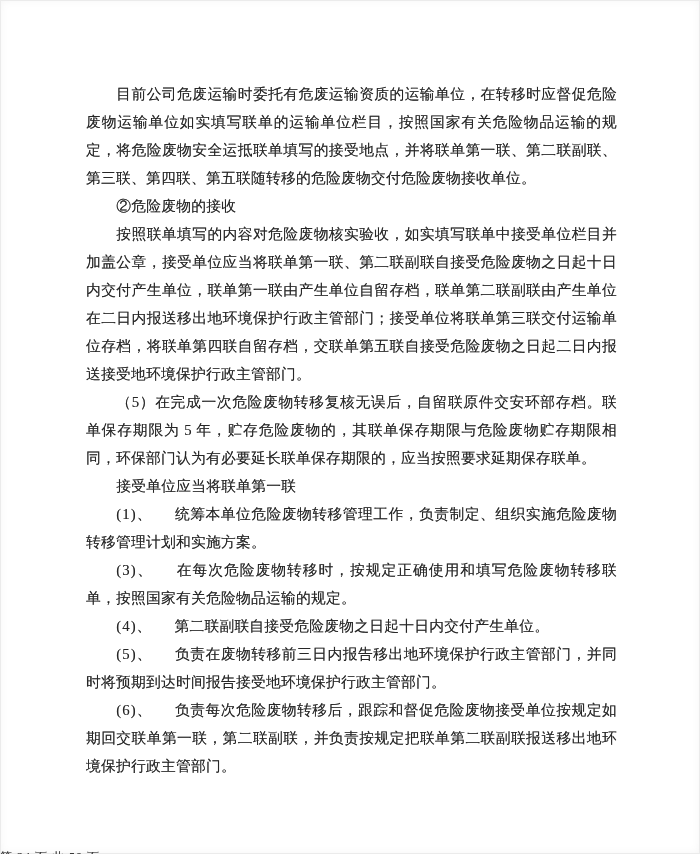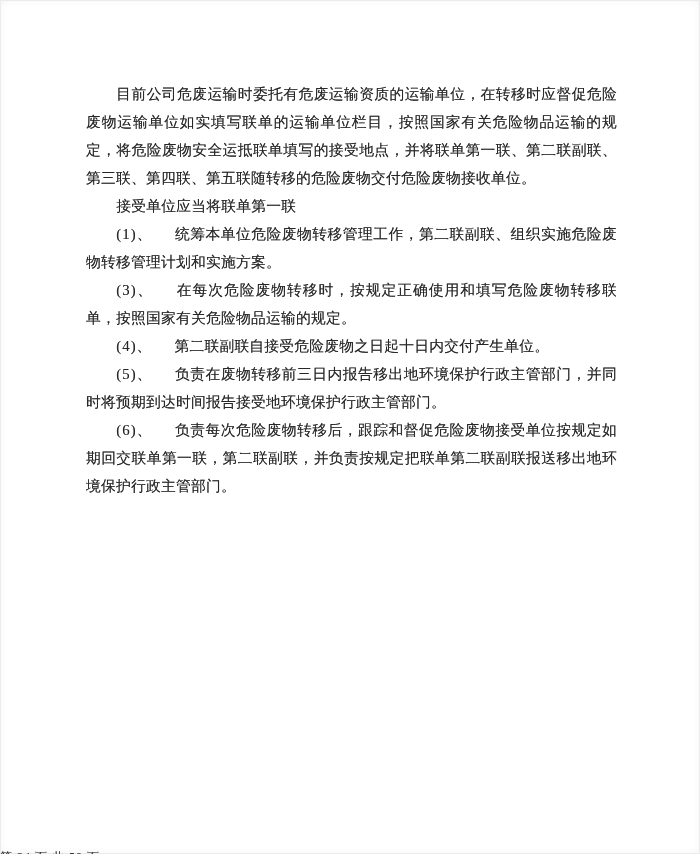"②危险废物的接收" p.para { html: none -> <p>②危险废物的接收</p> }
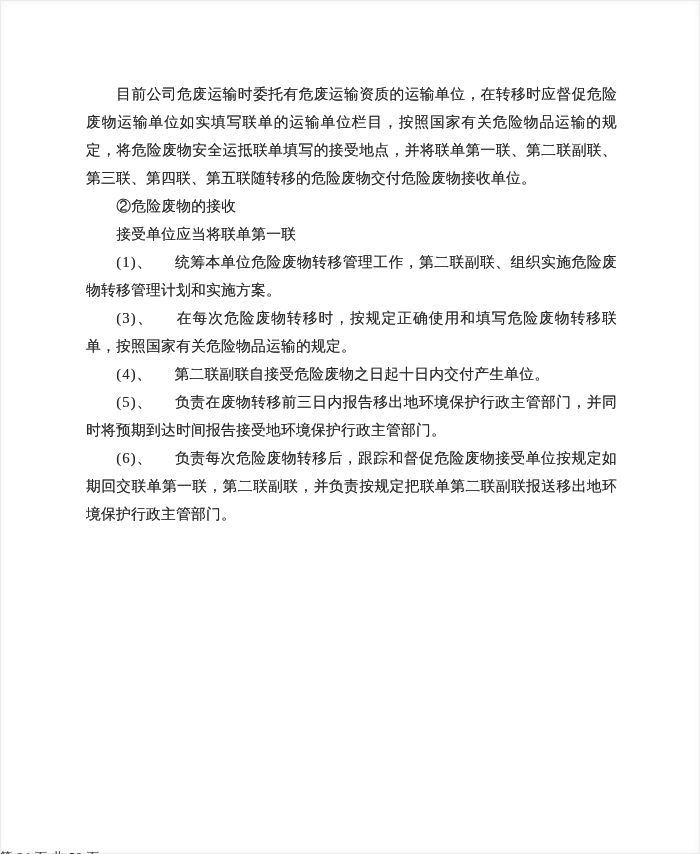"按照联单填写的内容对危险废物核实验收，如实填写联单中接受单位栏目并加盖公章，接受" p.para { html: none -> <p>按照联单填写的内容对危险废物核实验收，如实填写联单中接受单位栏目并加盖公章，接受单位应当将联单第一联、第二联副联自接受危险废物之日起十日内交付产生单位，联单第一联由产生单位自留存档，联单第二联副联由产生单位在二日内报送移出地环境保护行政主管部门；接受单位将联单第三联交付运输单位存档，将联单第四联自留存档，交联单第五联自接受危险废物之日起二日内报送接受地环境保护行政主管部门。</p> }
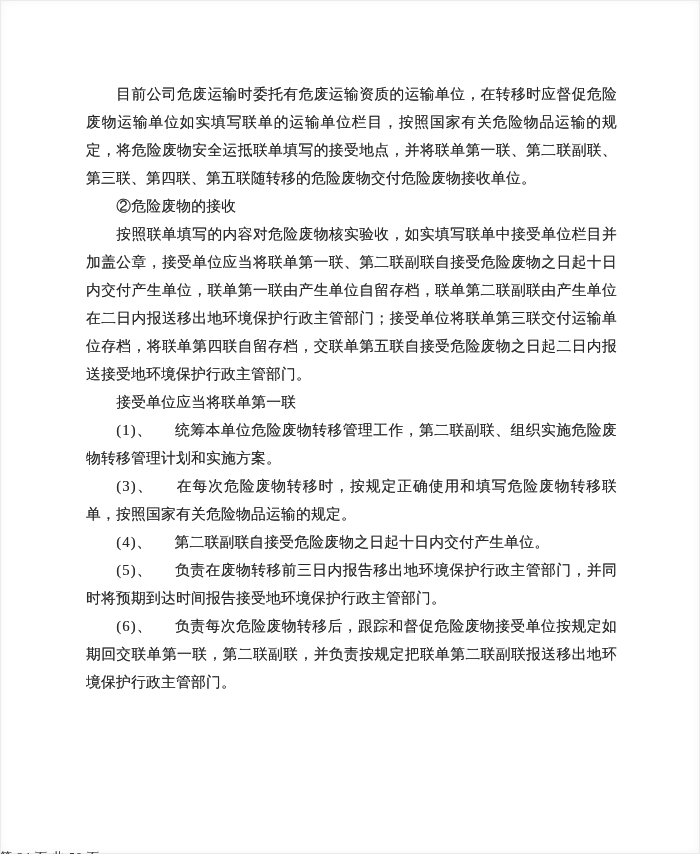"（5）在完成一次危险废物转移复核无误后，自留联原件交安环部存档。联单保存期限为" p.para { html: none -> <p>（5）在完成一次危险废物转移复核无误后，自留联原件交安环部存档。联单保存期限为 5 年，贮存危险废物的，其联单保存期限与危险废物贮存期限相同，环保部门认为有必要延长联单保存期限的，应当按照要求延期保存联单。</p> }
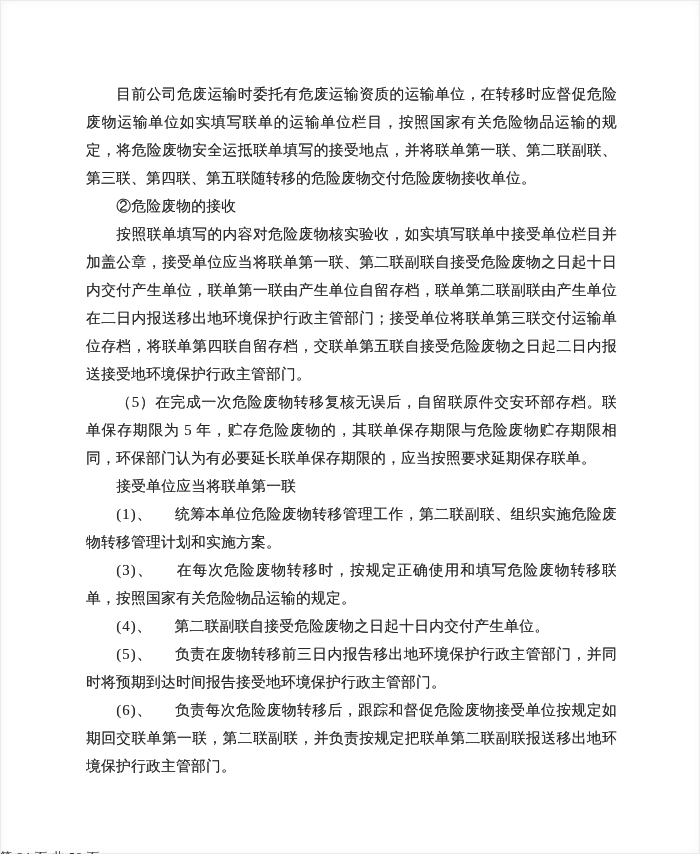"统筹本单位危险废物转移管理工作，第二联副联、组织实施危险废物转移管理计划和实施方" span { text: 第二联副联 -> 负责制定 }
